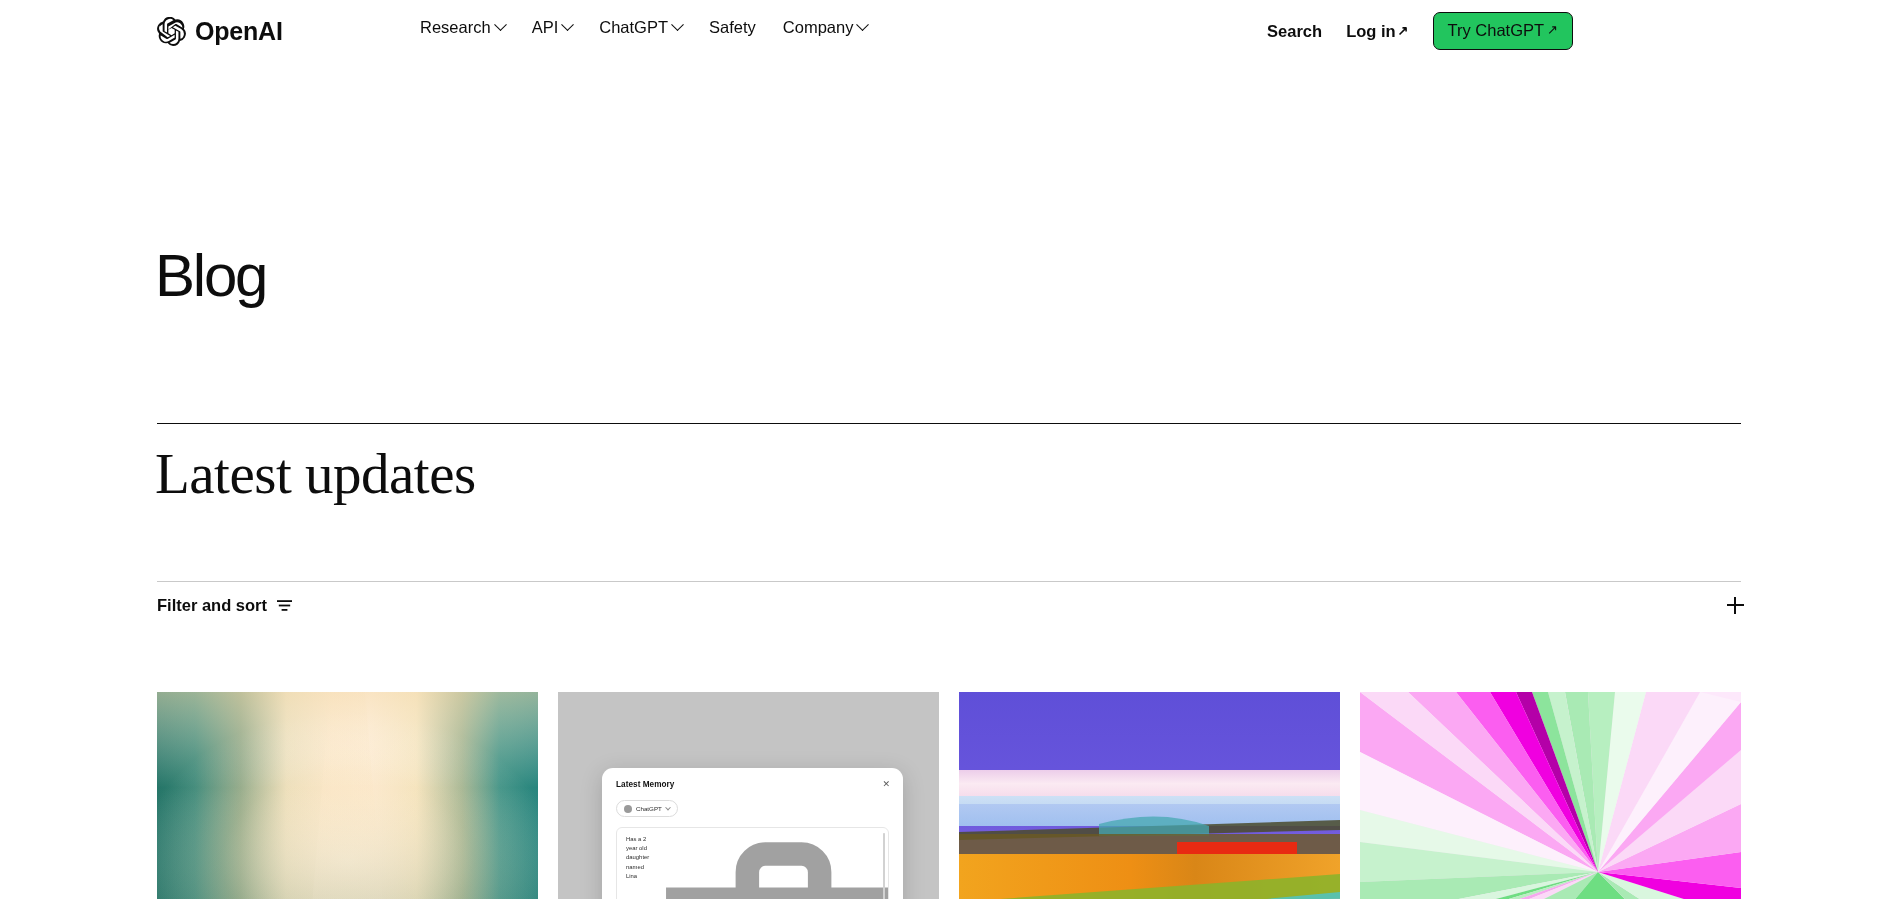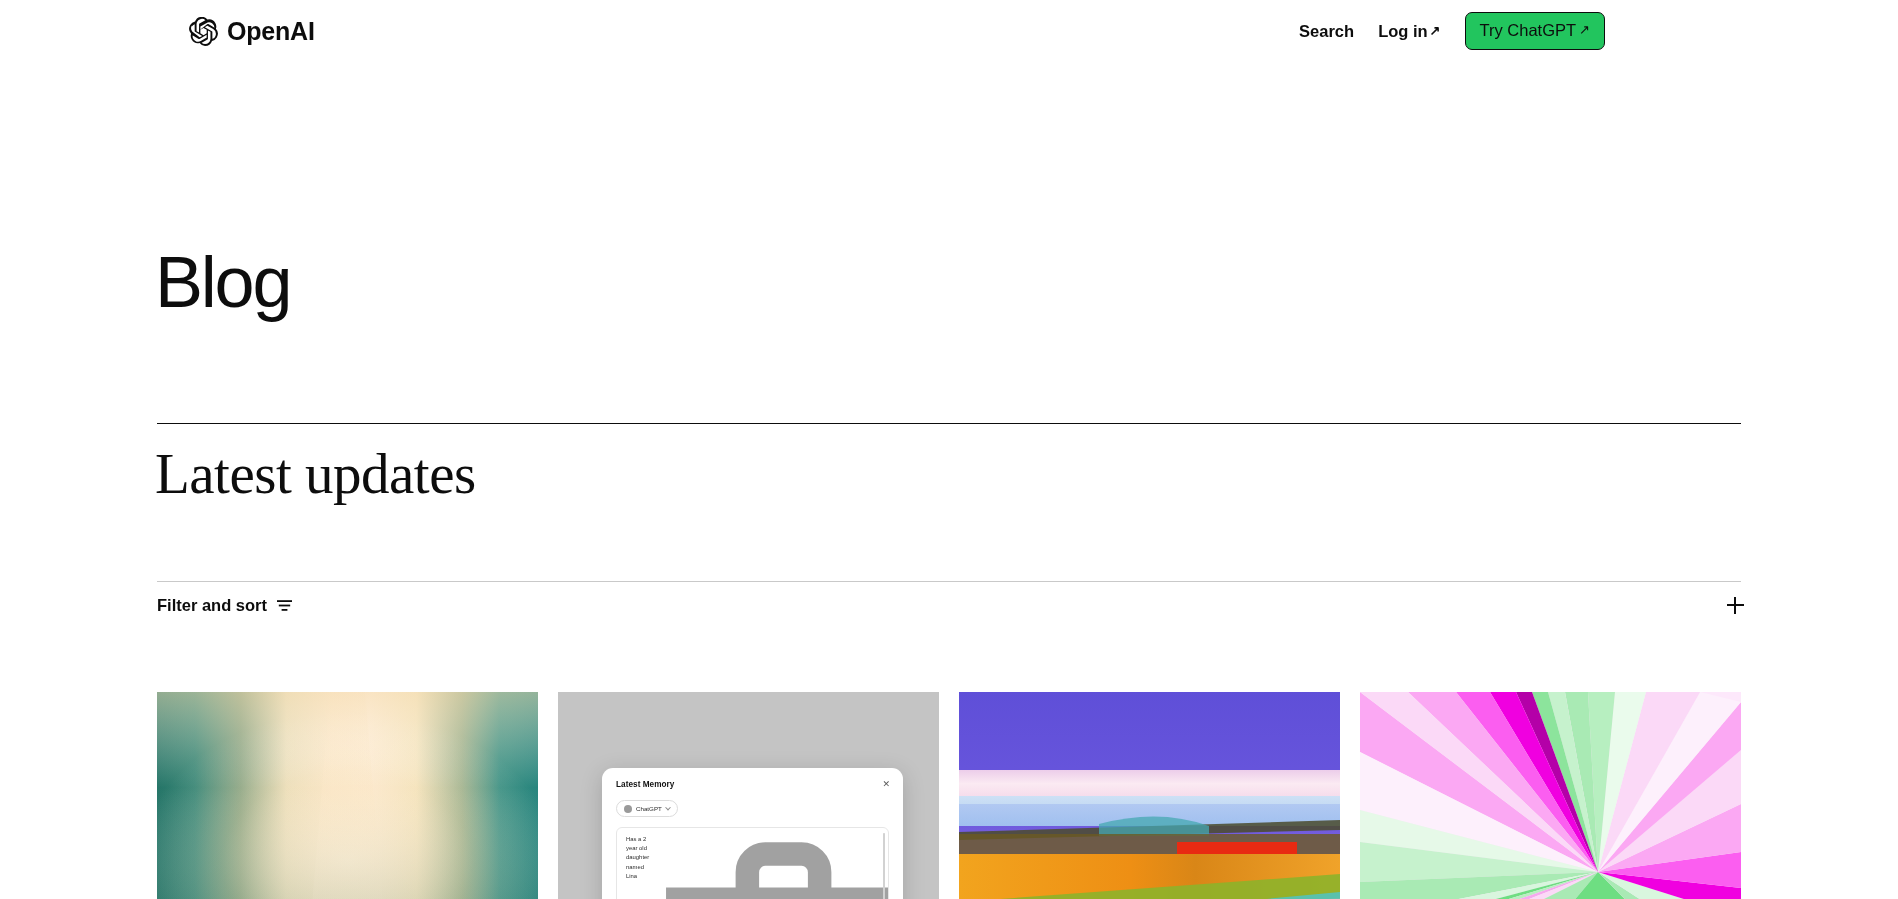"OpenAI" .site-header { margin-left: 32px -> none }
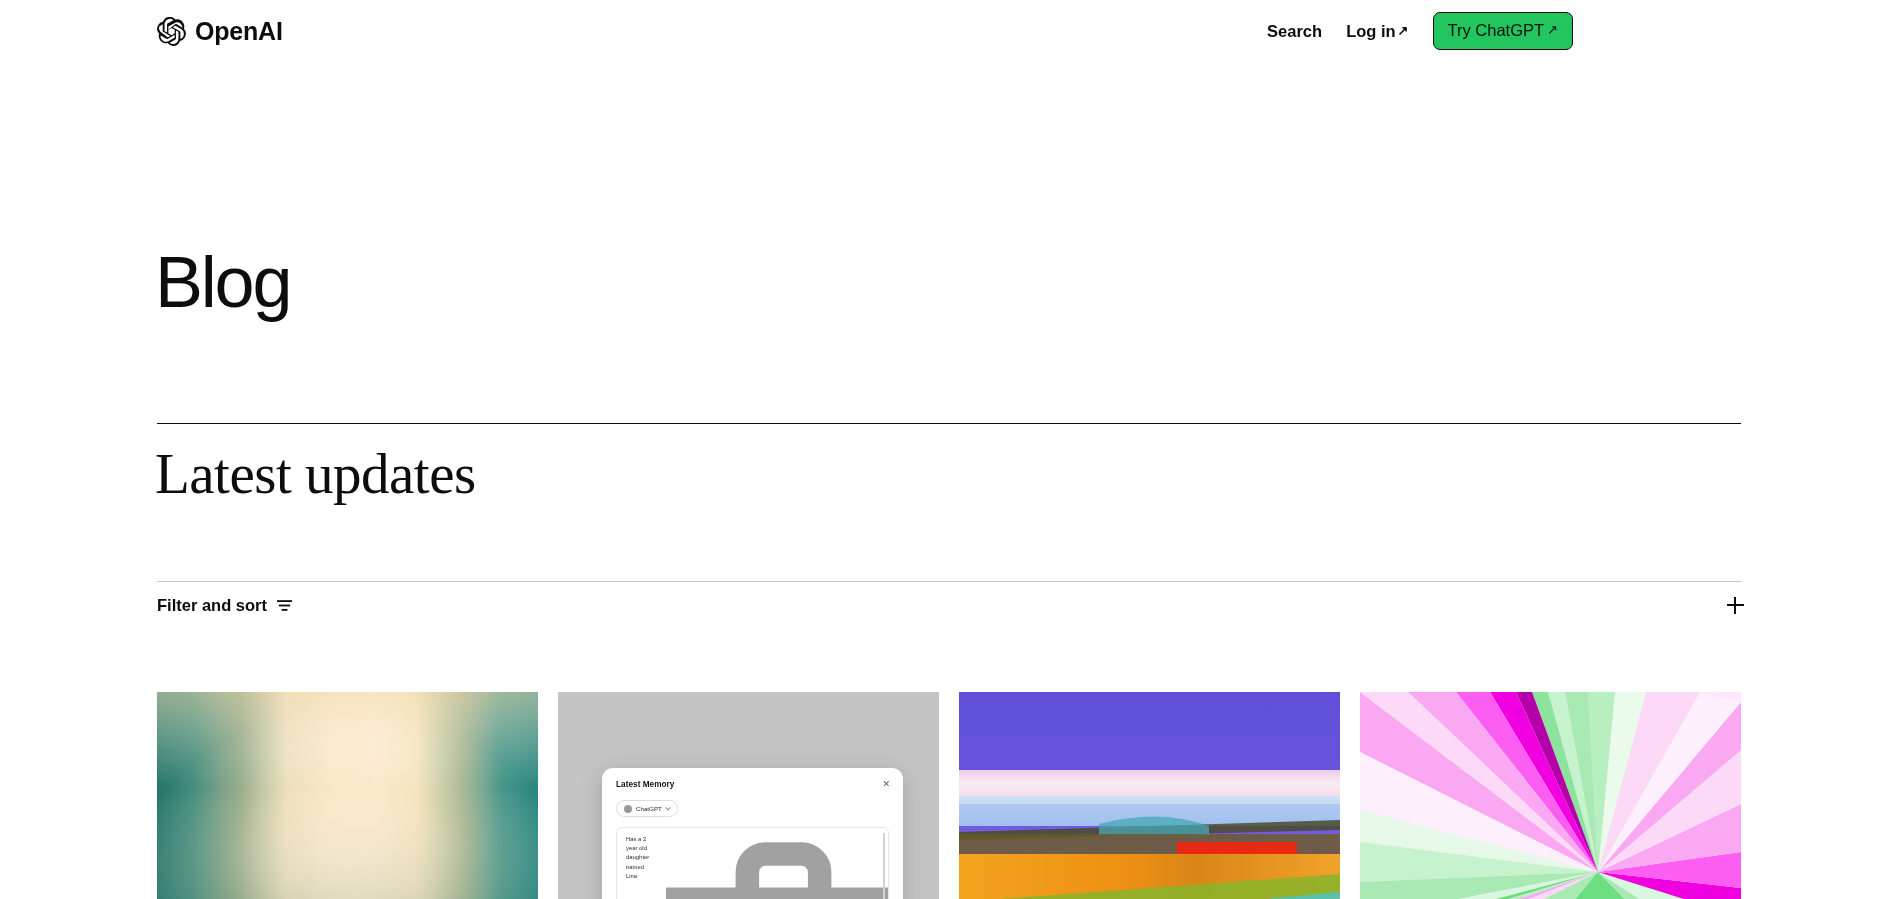"Research" nav.main-nav { html: none -> <nav> <span> <span>Research</span> <i></i> </span> <span> <span>API</span> <i></i> </span> <span> <span>ChatGPT</span> <i></i> </span> <span> <span>Safety</span> </span> <span> <span>Company</span> <i></i> </span> </nav> }
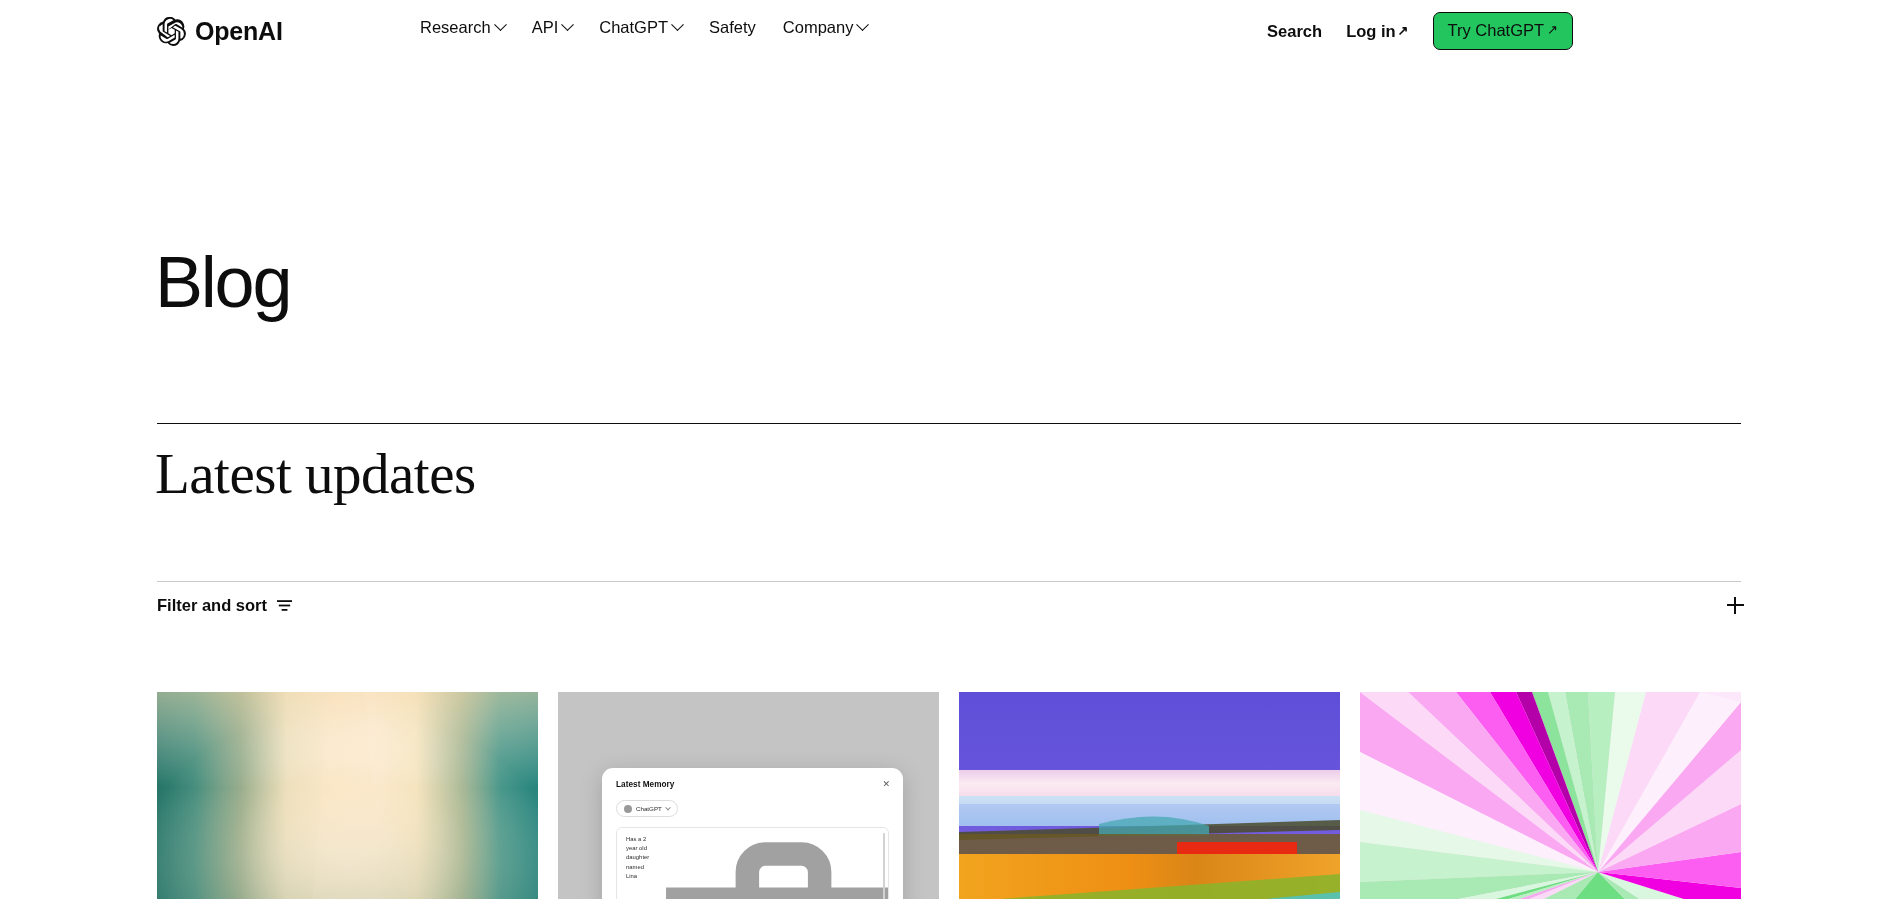"Blog" .page-title { font-size: 72px -> 60px }
